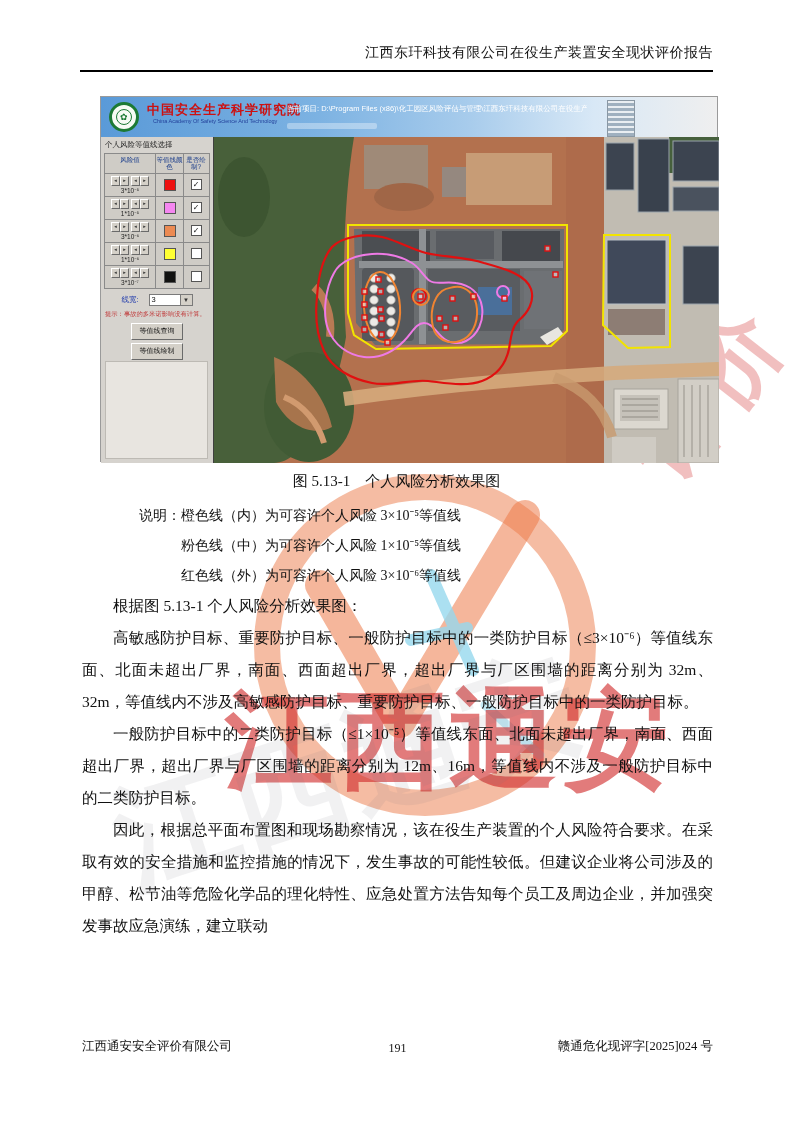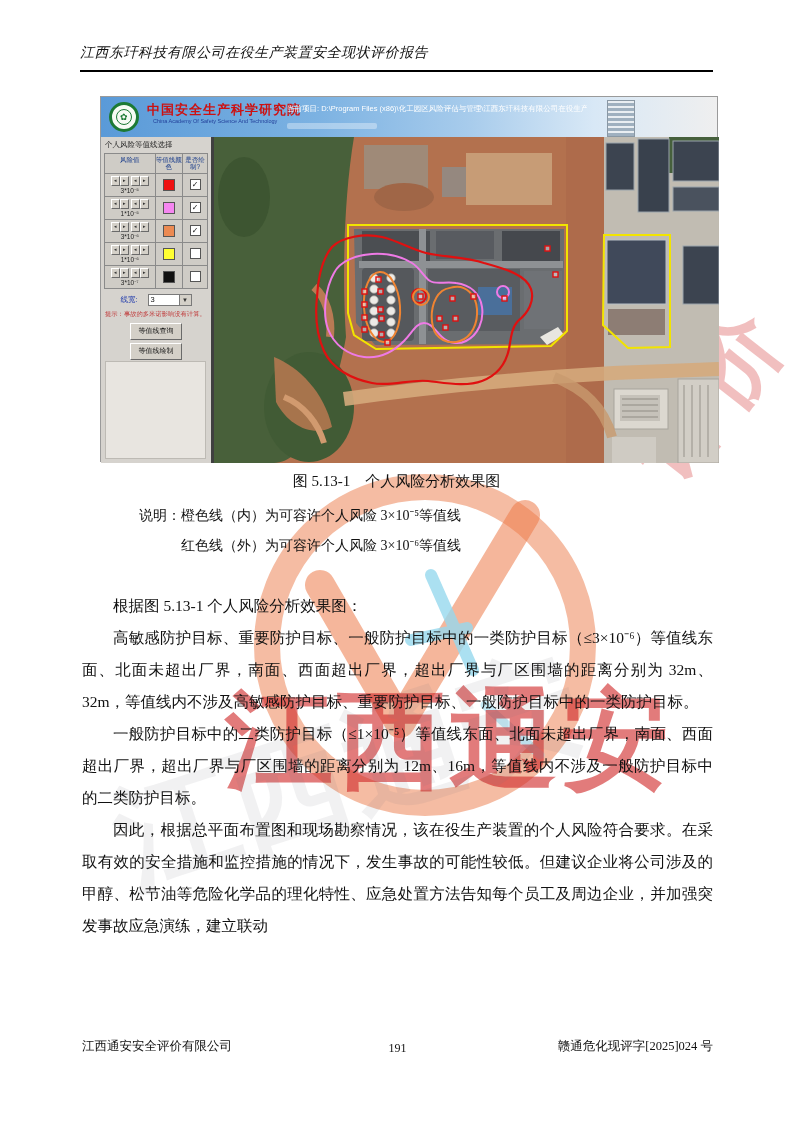"江西东玕科技有限公司在役生产装置安全现状评价报告" .doc-header { font-style: italic -> none; text-align: left -> right }
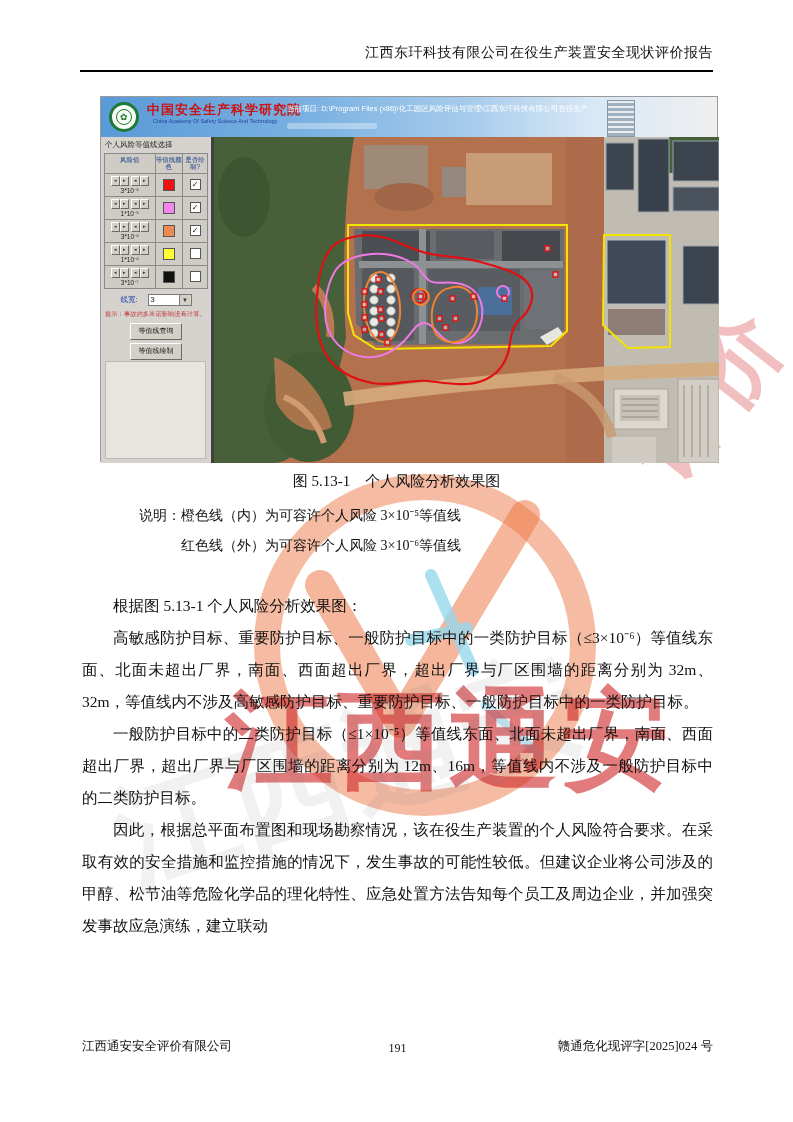"个人风险等值线选择" .panel { border-right: 3px solid #404040 -> 1px solid #404040 }
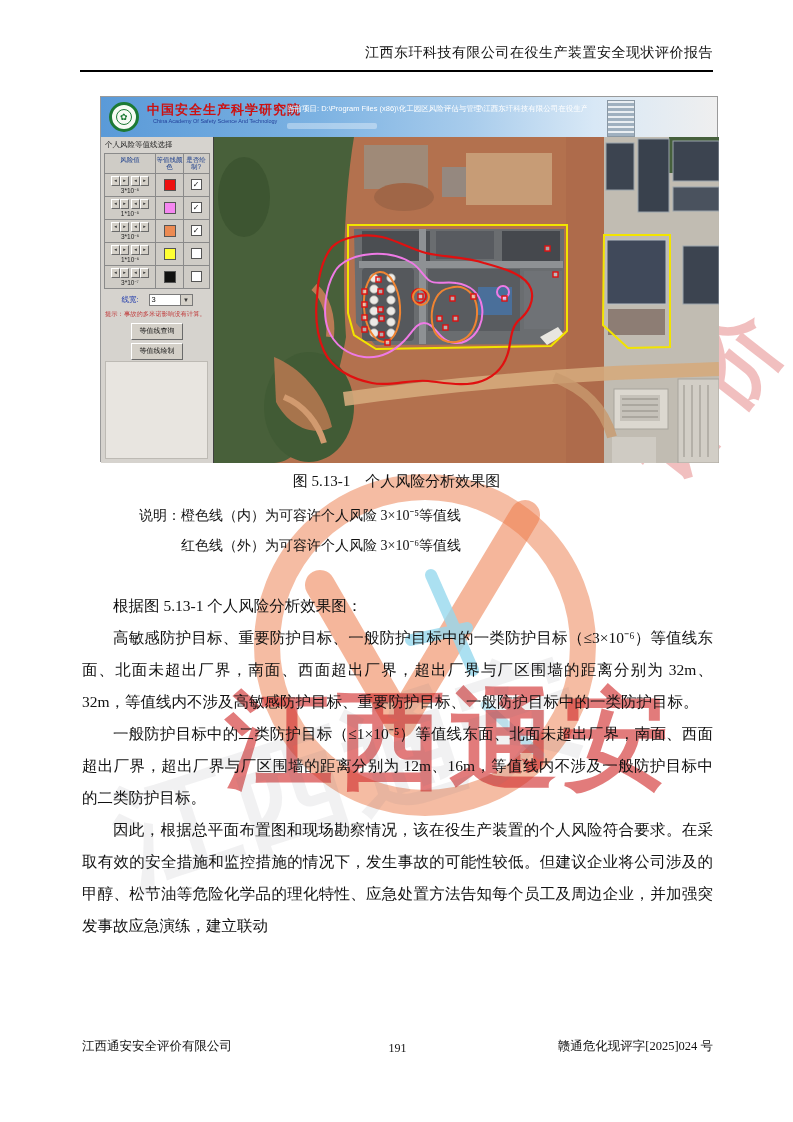"粉色线（中）为可容许个人风险 1×10⁻⁵等值线" div.n-indent { html: none -> <div>粉色线（中）为可容许个人风险 1×10⁻⁵等值线</div> }
